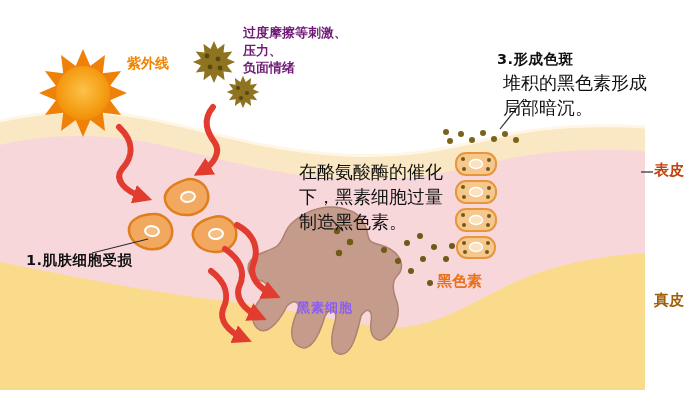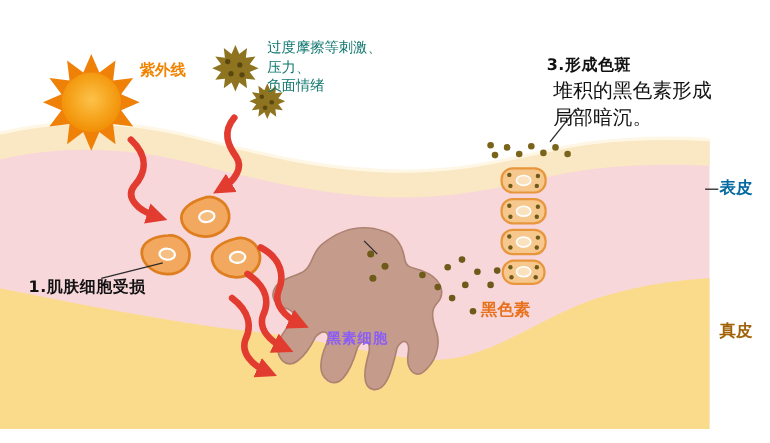"过度摩擦等刺激、" .stimuli { color: #0f766e -> #701a75; font-weight: normal -> bold; top: 35px -> 24px }
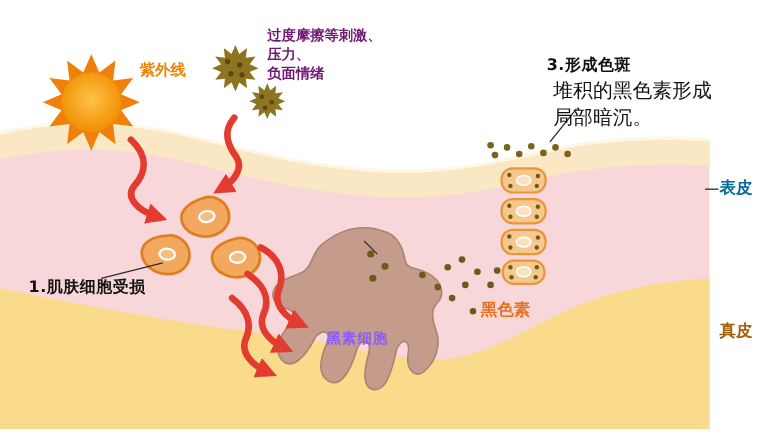"在酪氨酸酶的催化" div.txt { html: none -> <div>在酪氨酸酶的催化 下，黑素细胞过量 制造黑色素。</div> }
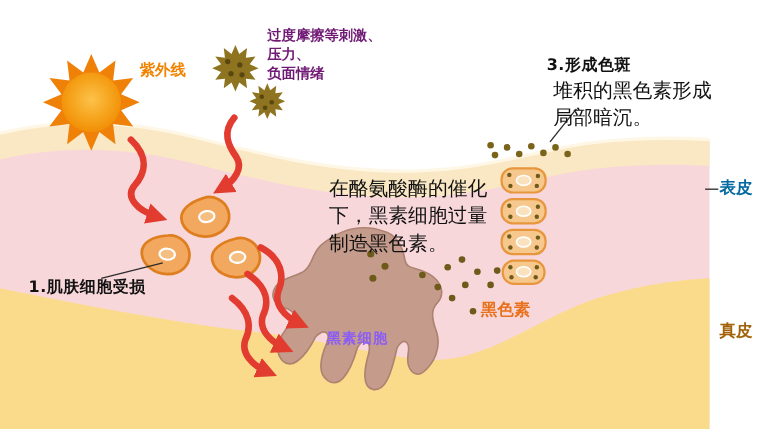"表皮" .epi { color: #0369a1 -> #c2410c }
